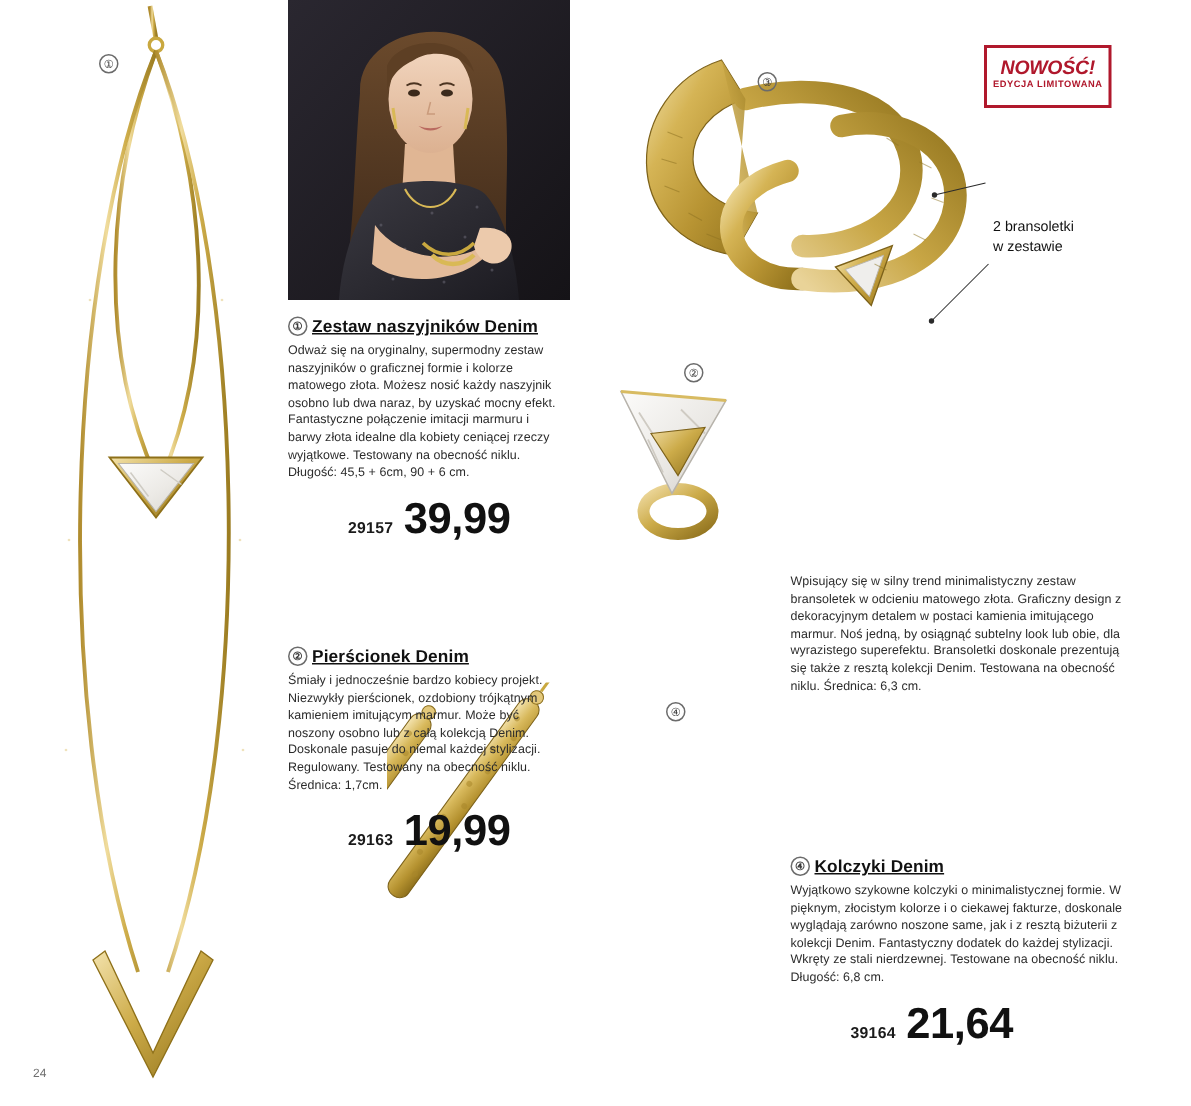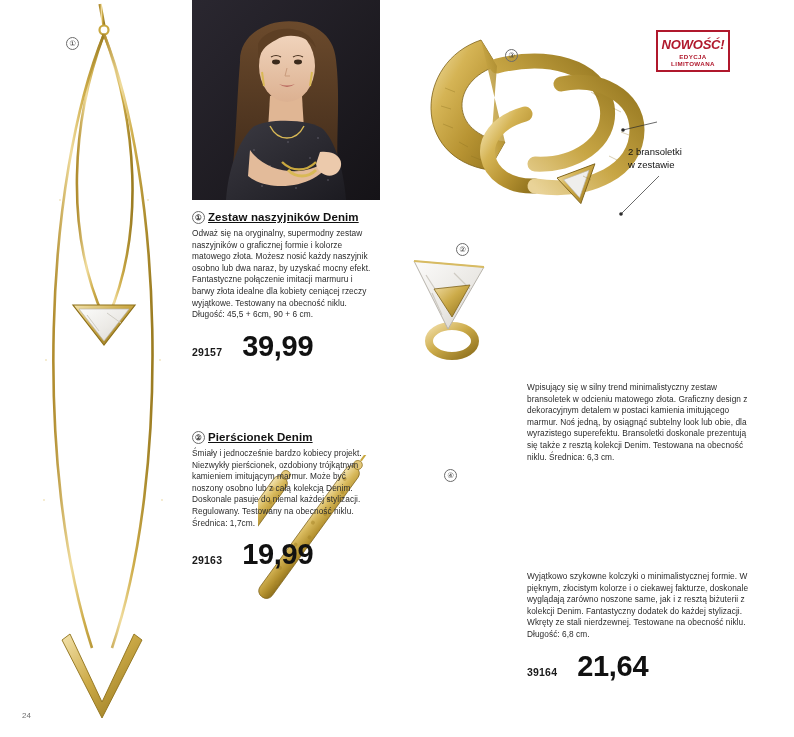"NOWOŚĆ!" .badge-new { width: 74px -> 85px }
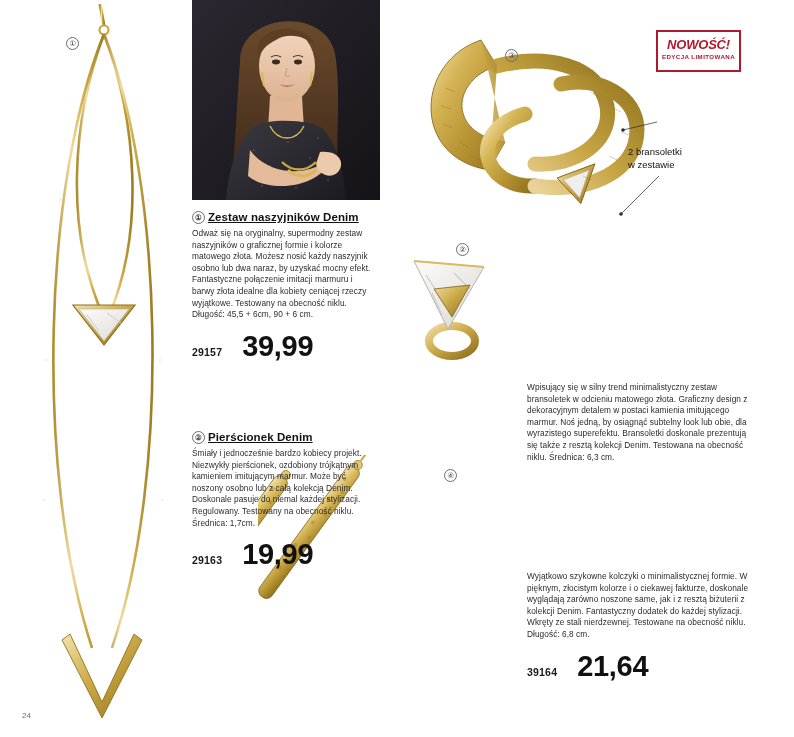"2 bransoletki" .callout { left: 628px -> 662px }
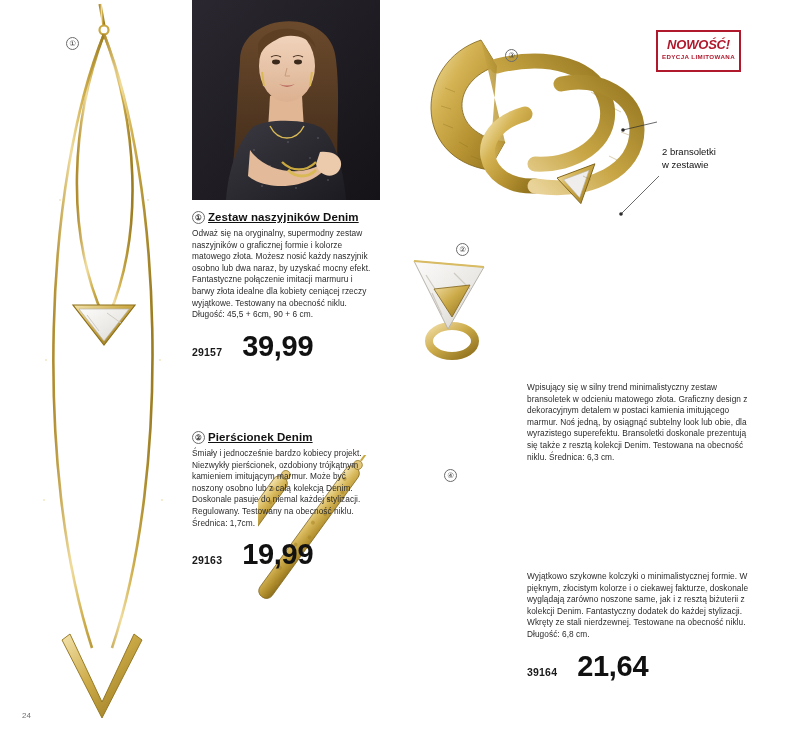"29157" .price-row { gap: 20px -> 7px; margin-left: none -> 40px }
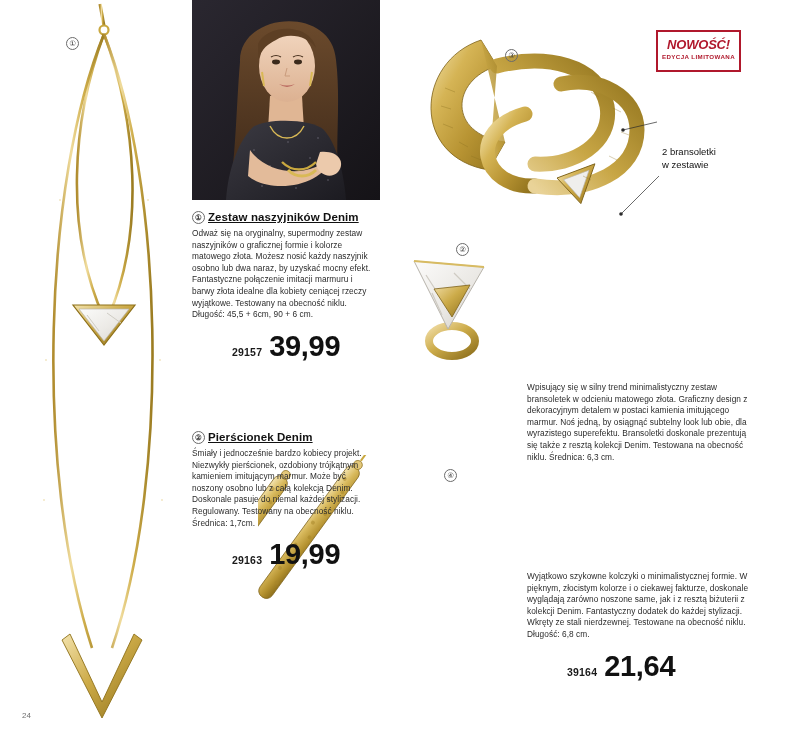"④ Kolczyki Denim" div.block-title { html: none -> <div> <span>④</span><span>Kolczyki Denim</span> </div> }
